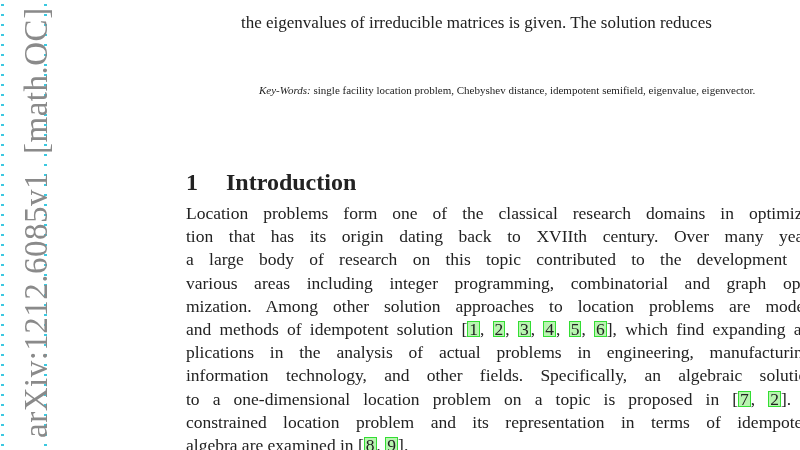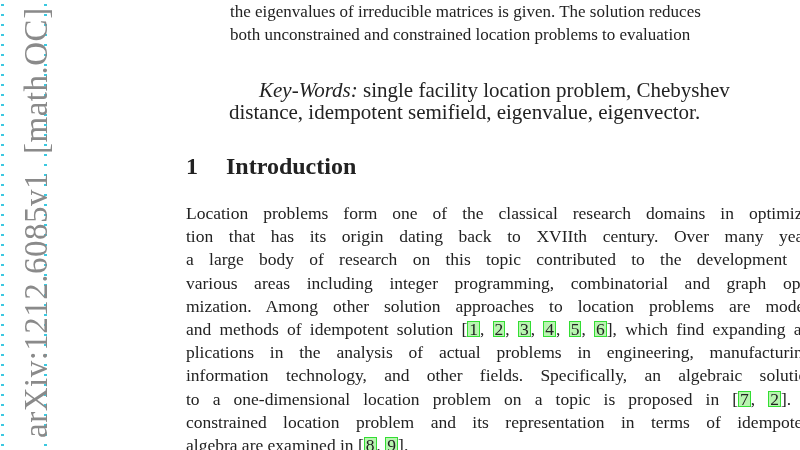"the eigenvalues of irreducible matrices" .abstract p { margin: 1px -> 12px }
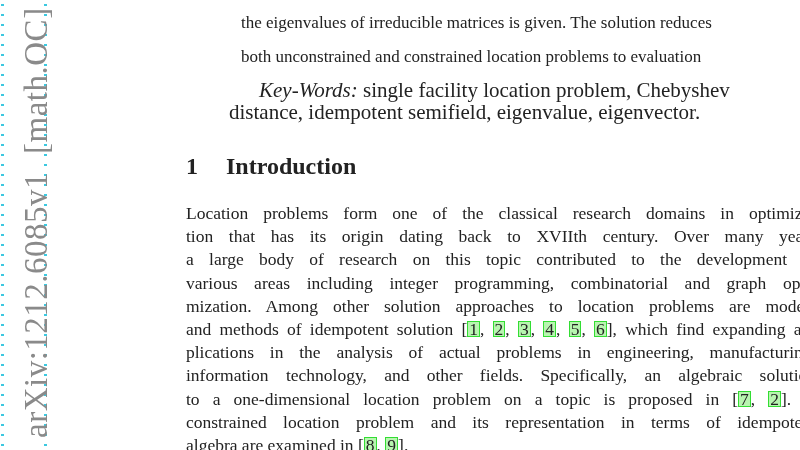"both unconstrained and constrained" p { html: <p>both unconstrained and constrained location problems to evaluation</p> -> none }
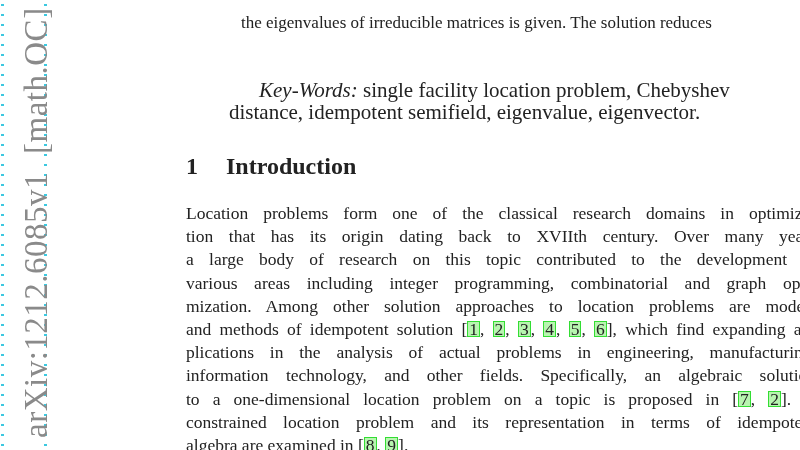"Key-Words: single facility location" .keywords { font-size: 21px -> 11px }
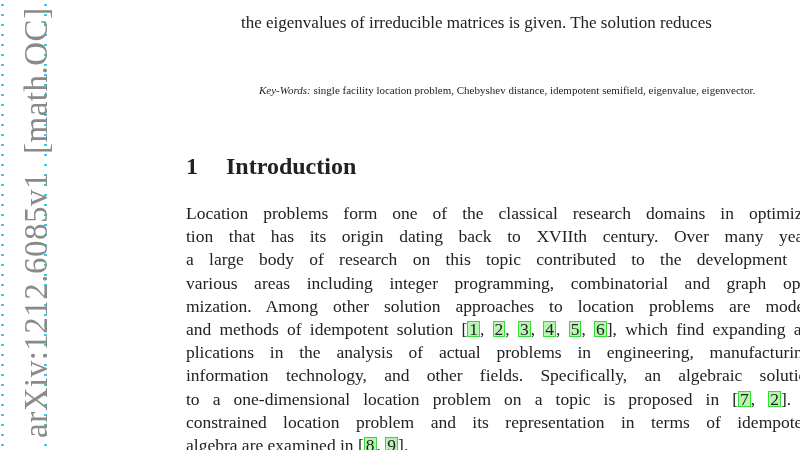"1 Introduction" .section-heading { top: 153px -> 169px }
